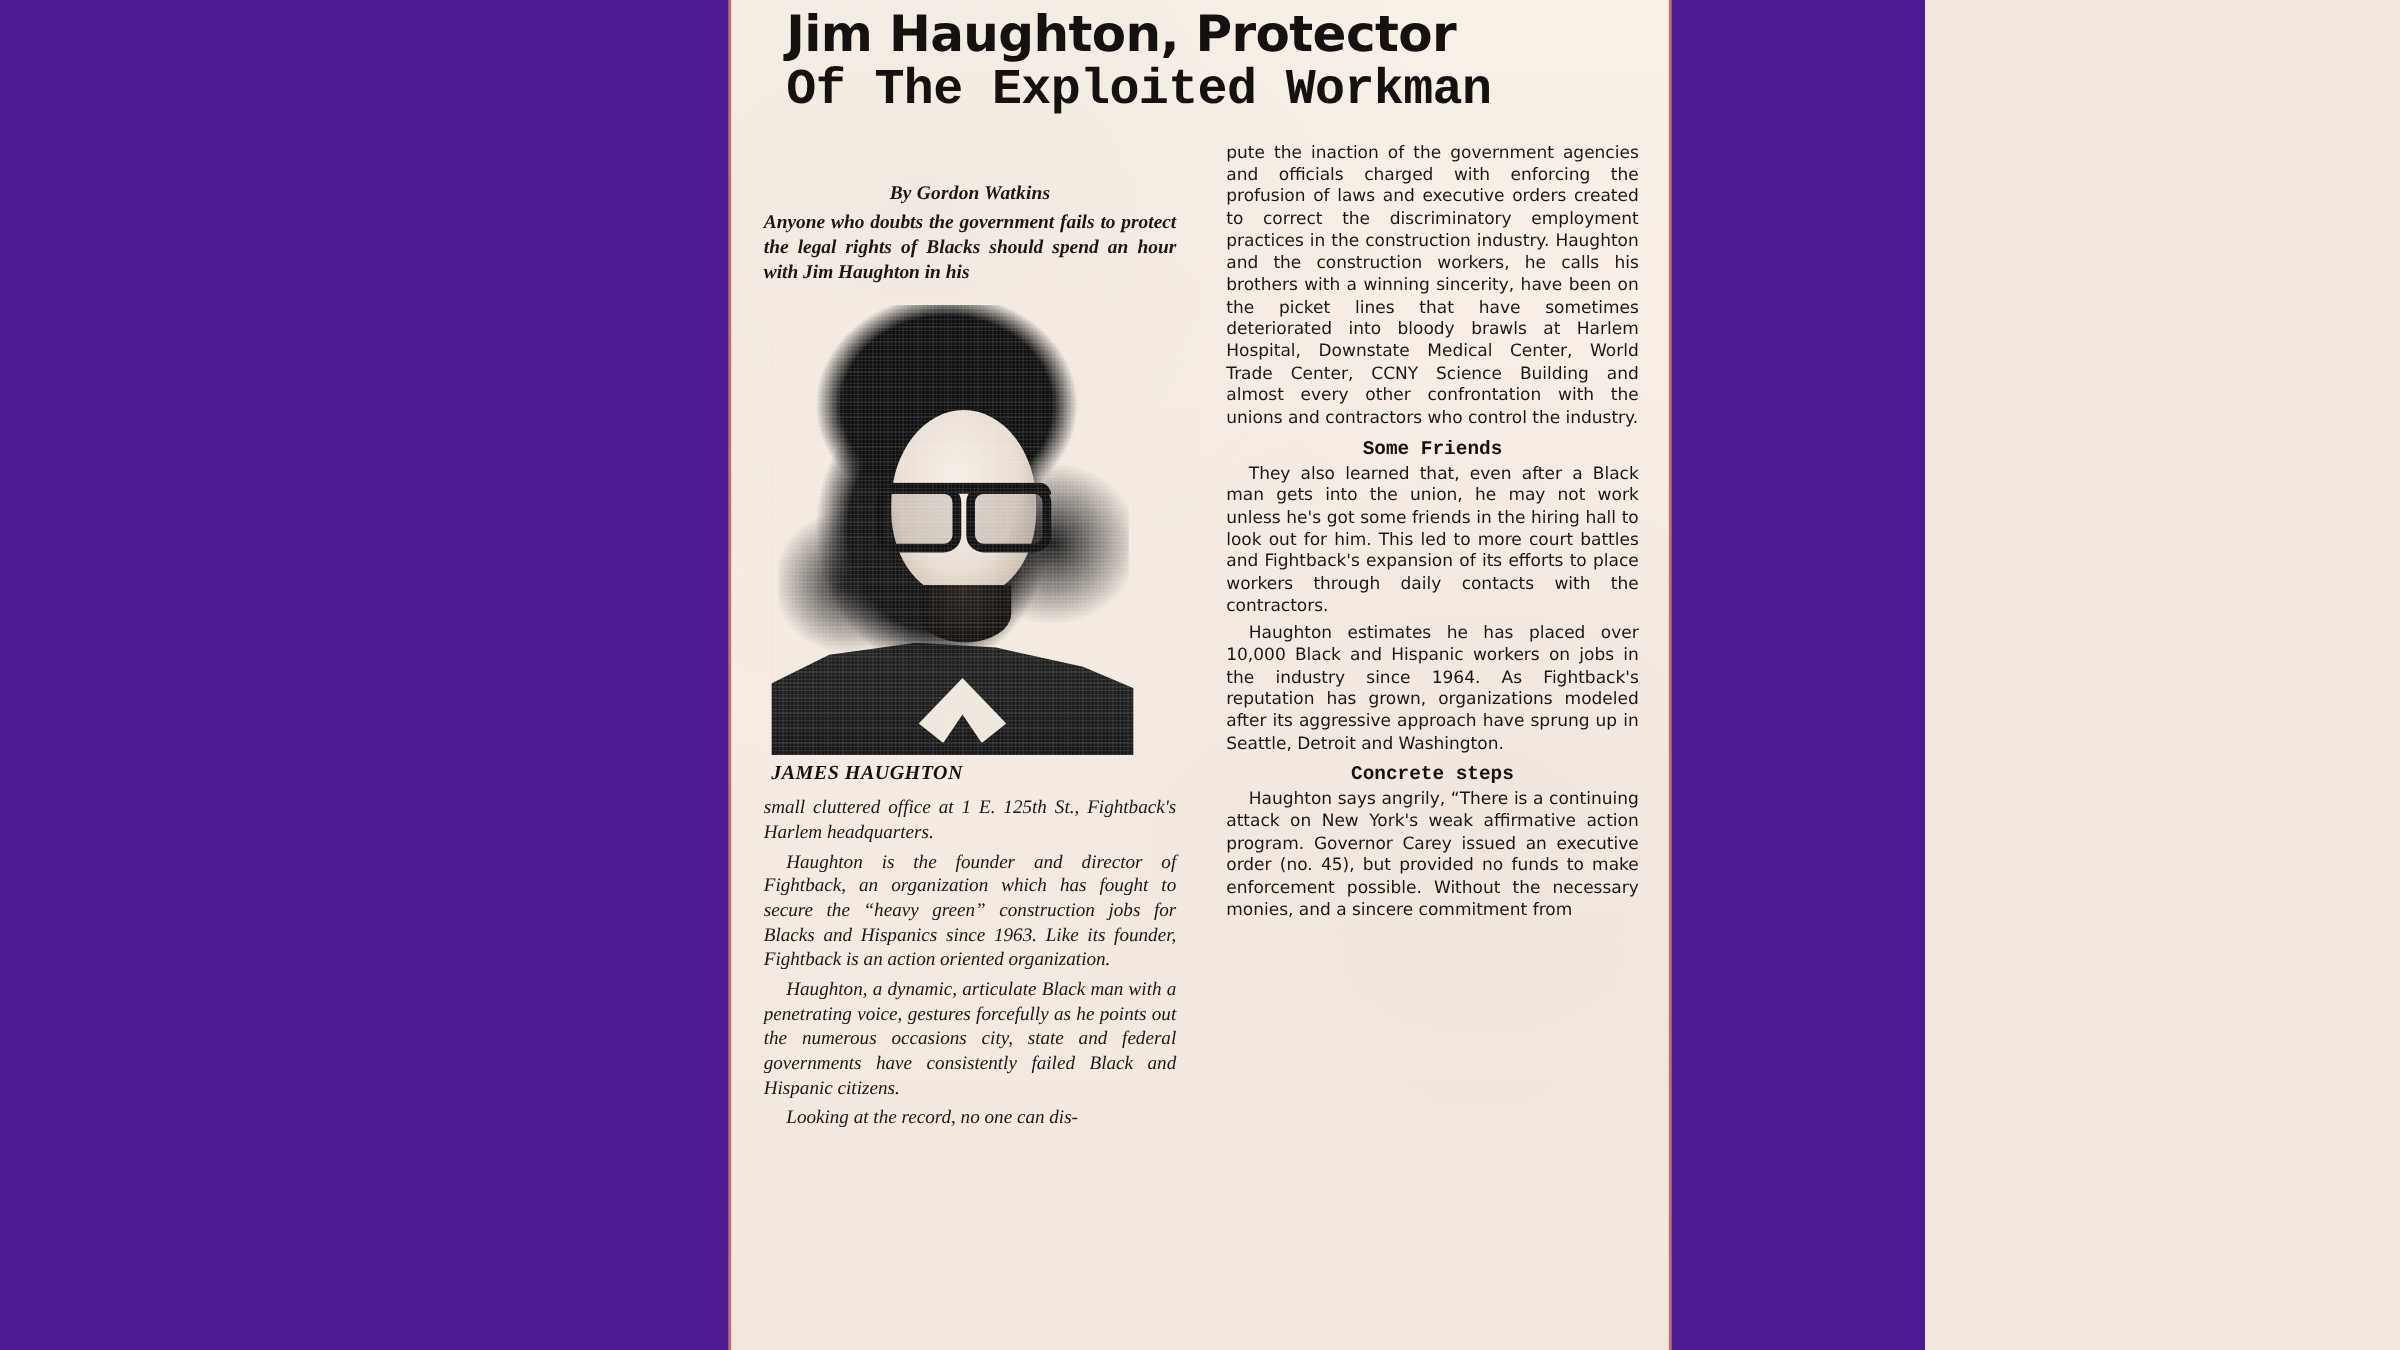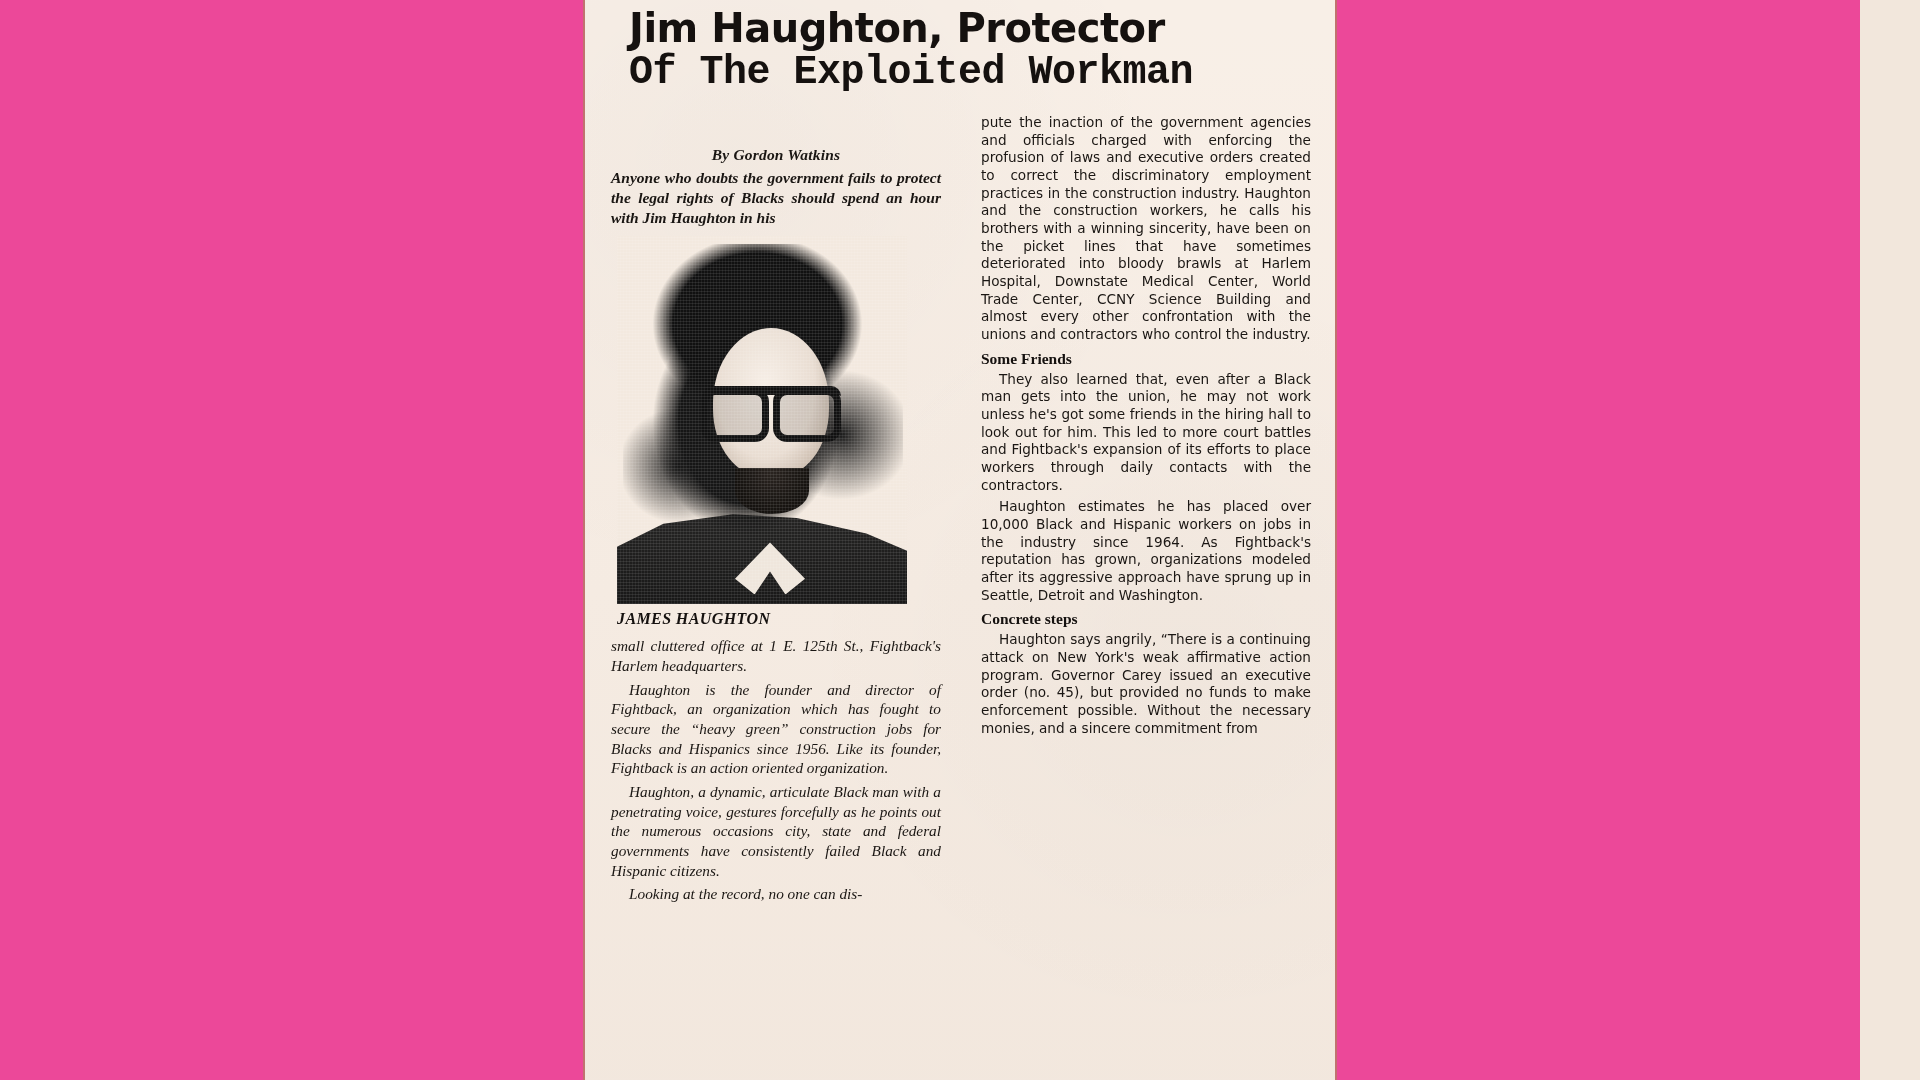"Jim Haughton, Protector" .page { background: #ec4899 -> #4c1d95; width: 1860px -> 1540px }
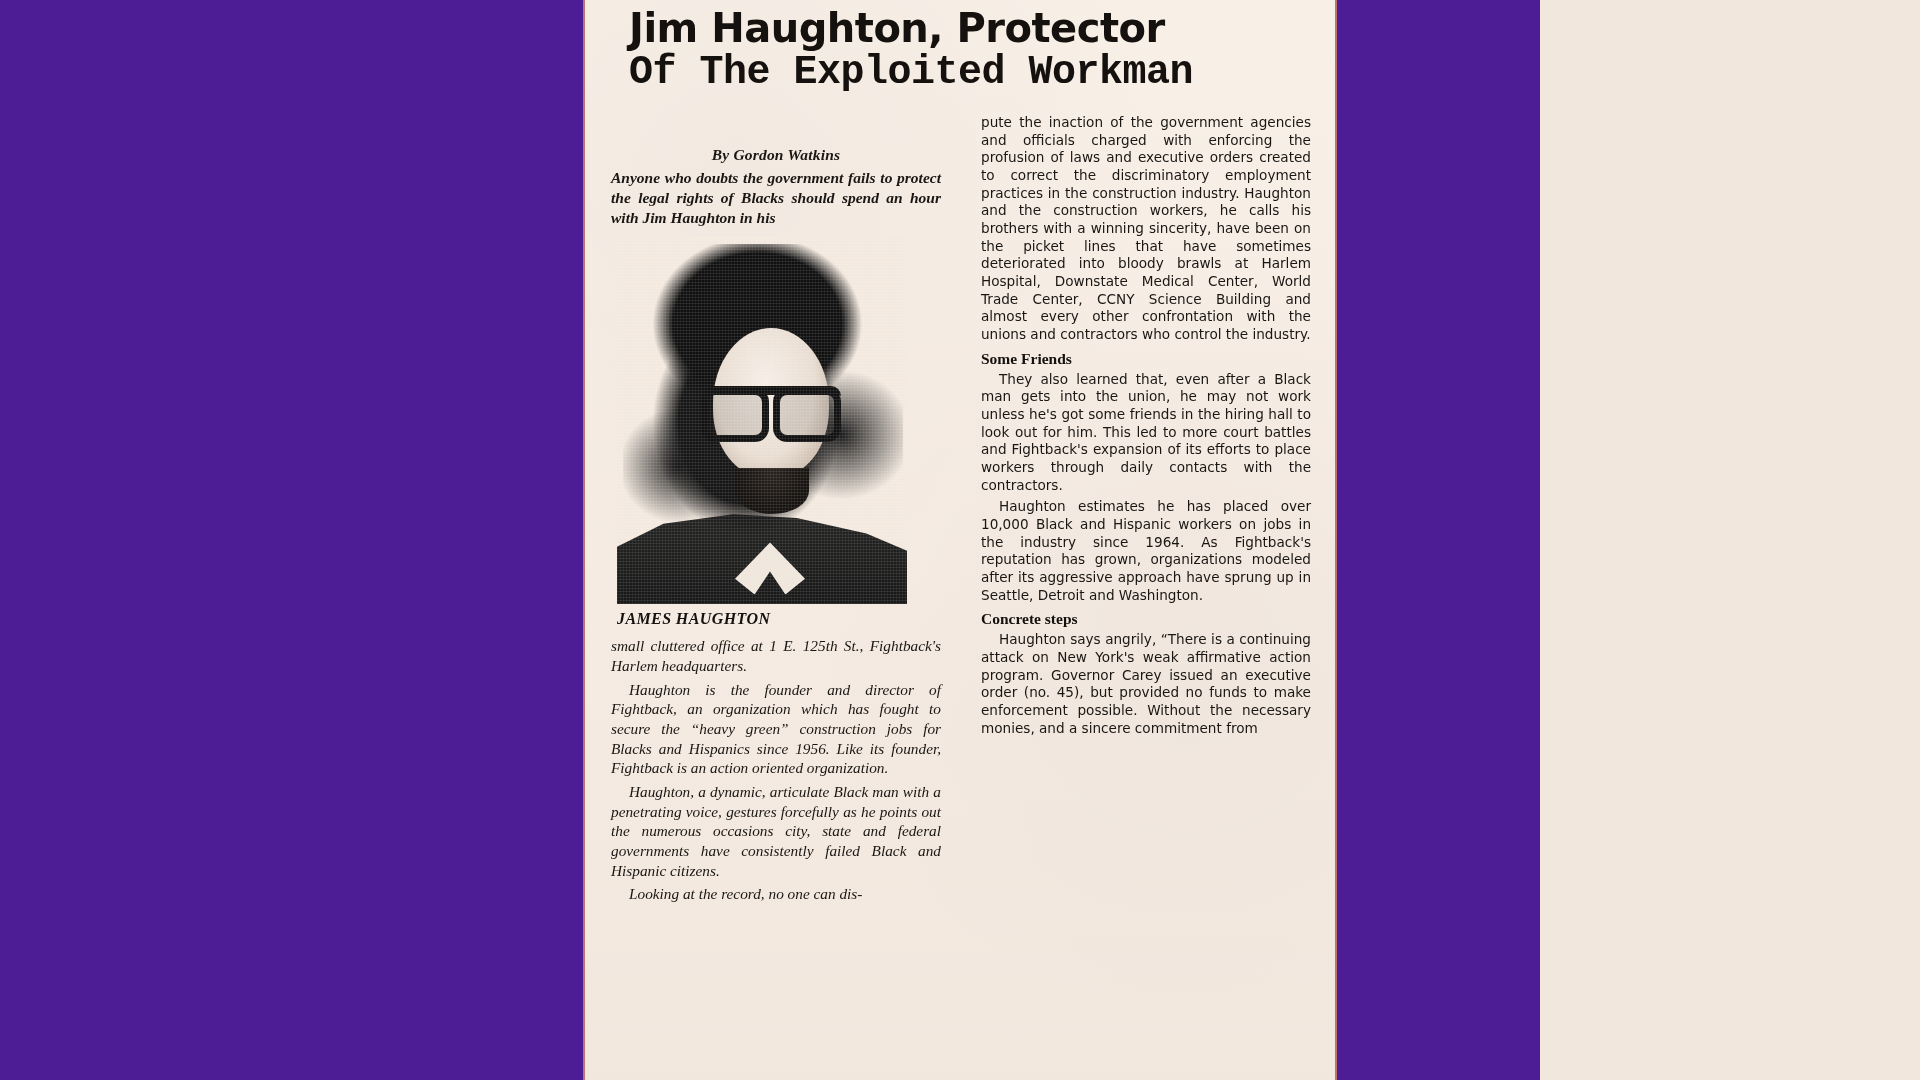"Some Friends" .subhead { font-family: Liberation Serif, serif -> Liberation Mono, monospace; text-align: left -> center }
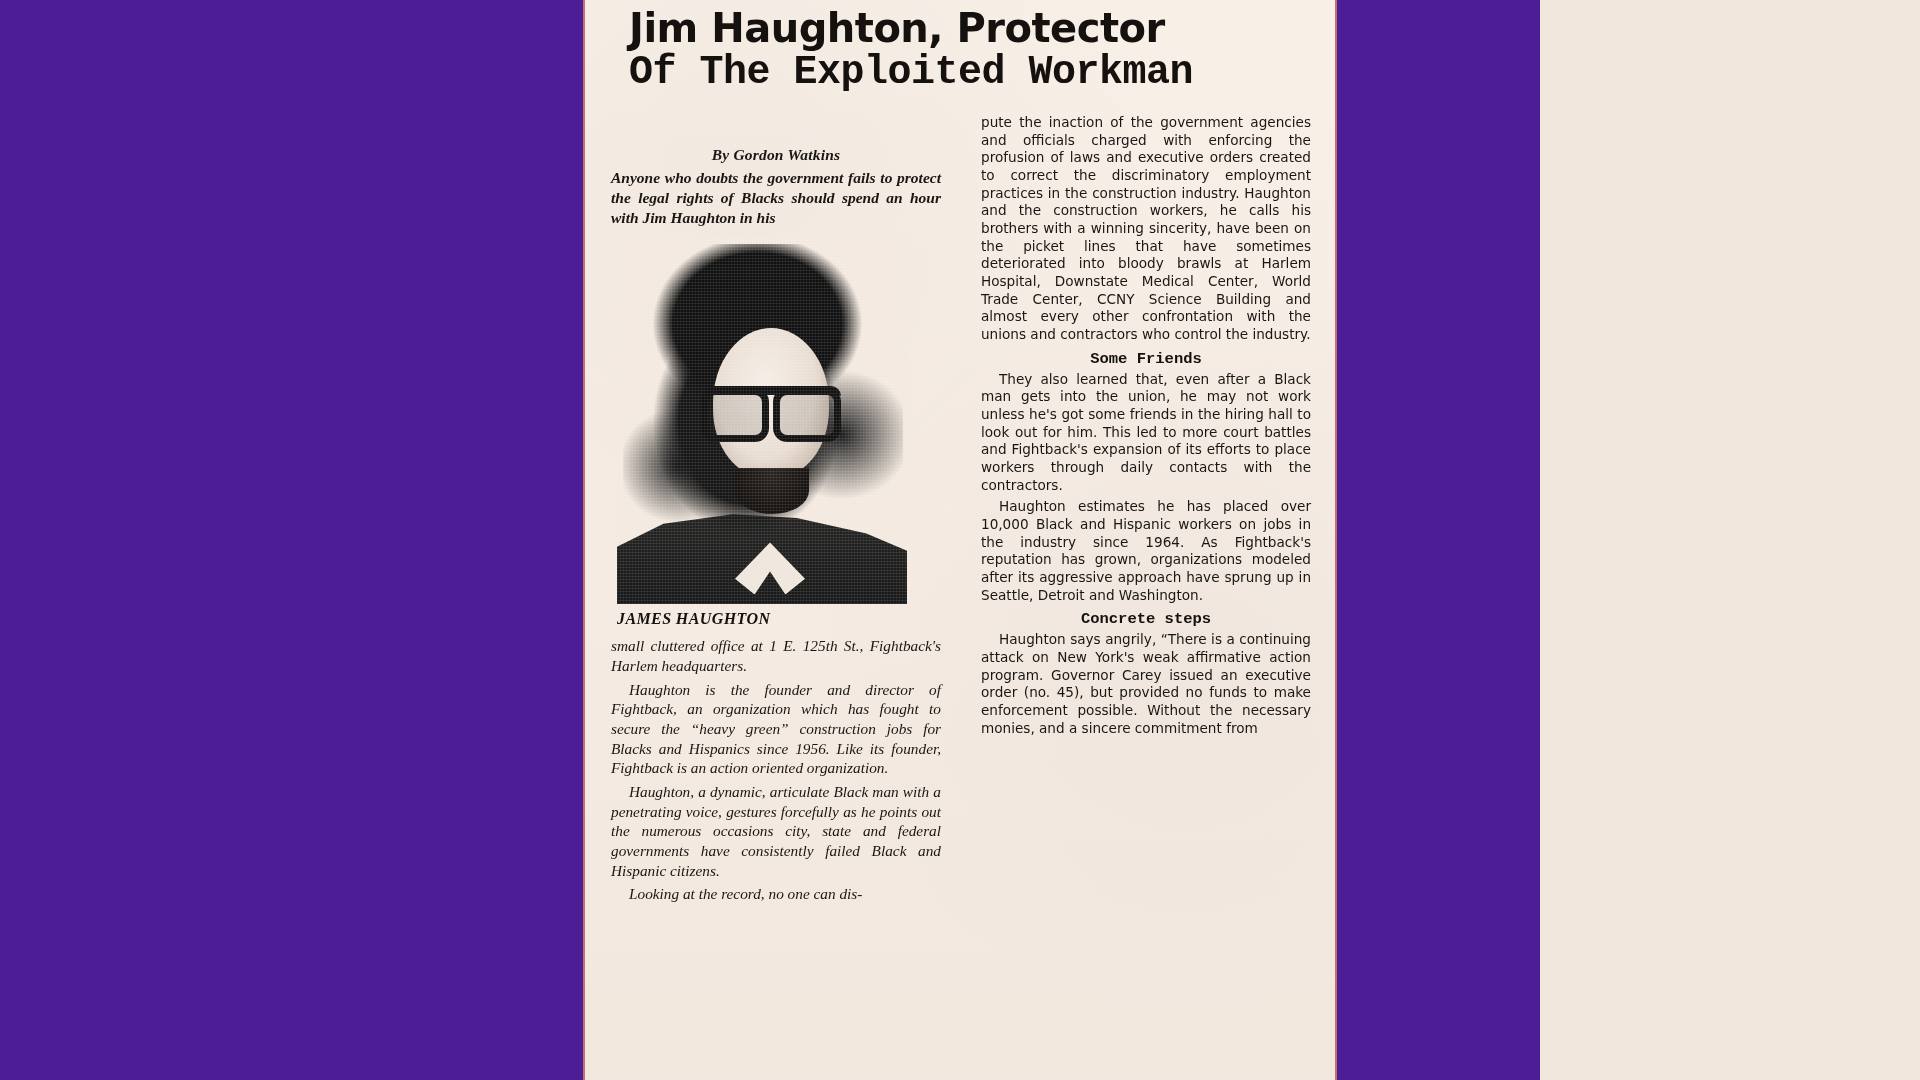"Haughton is the founder and" p.body { text: 1956 -> 1963 }
